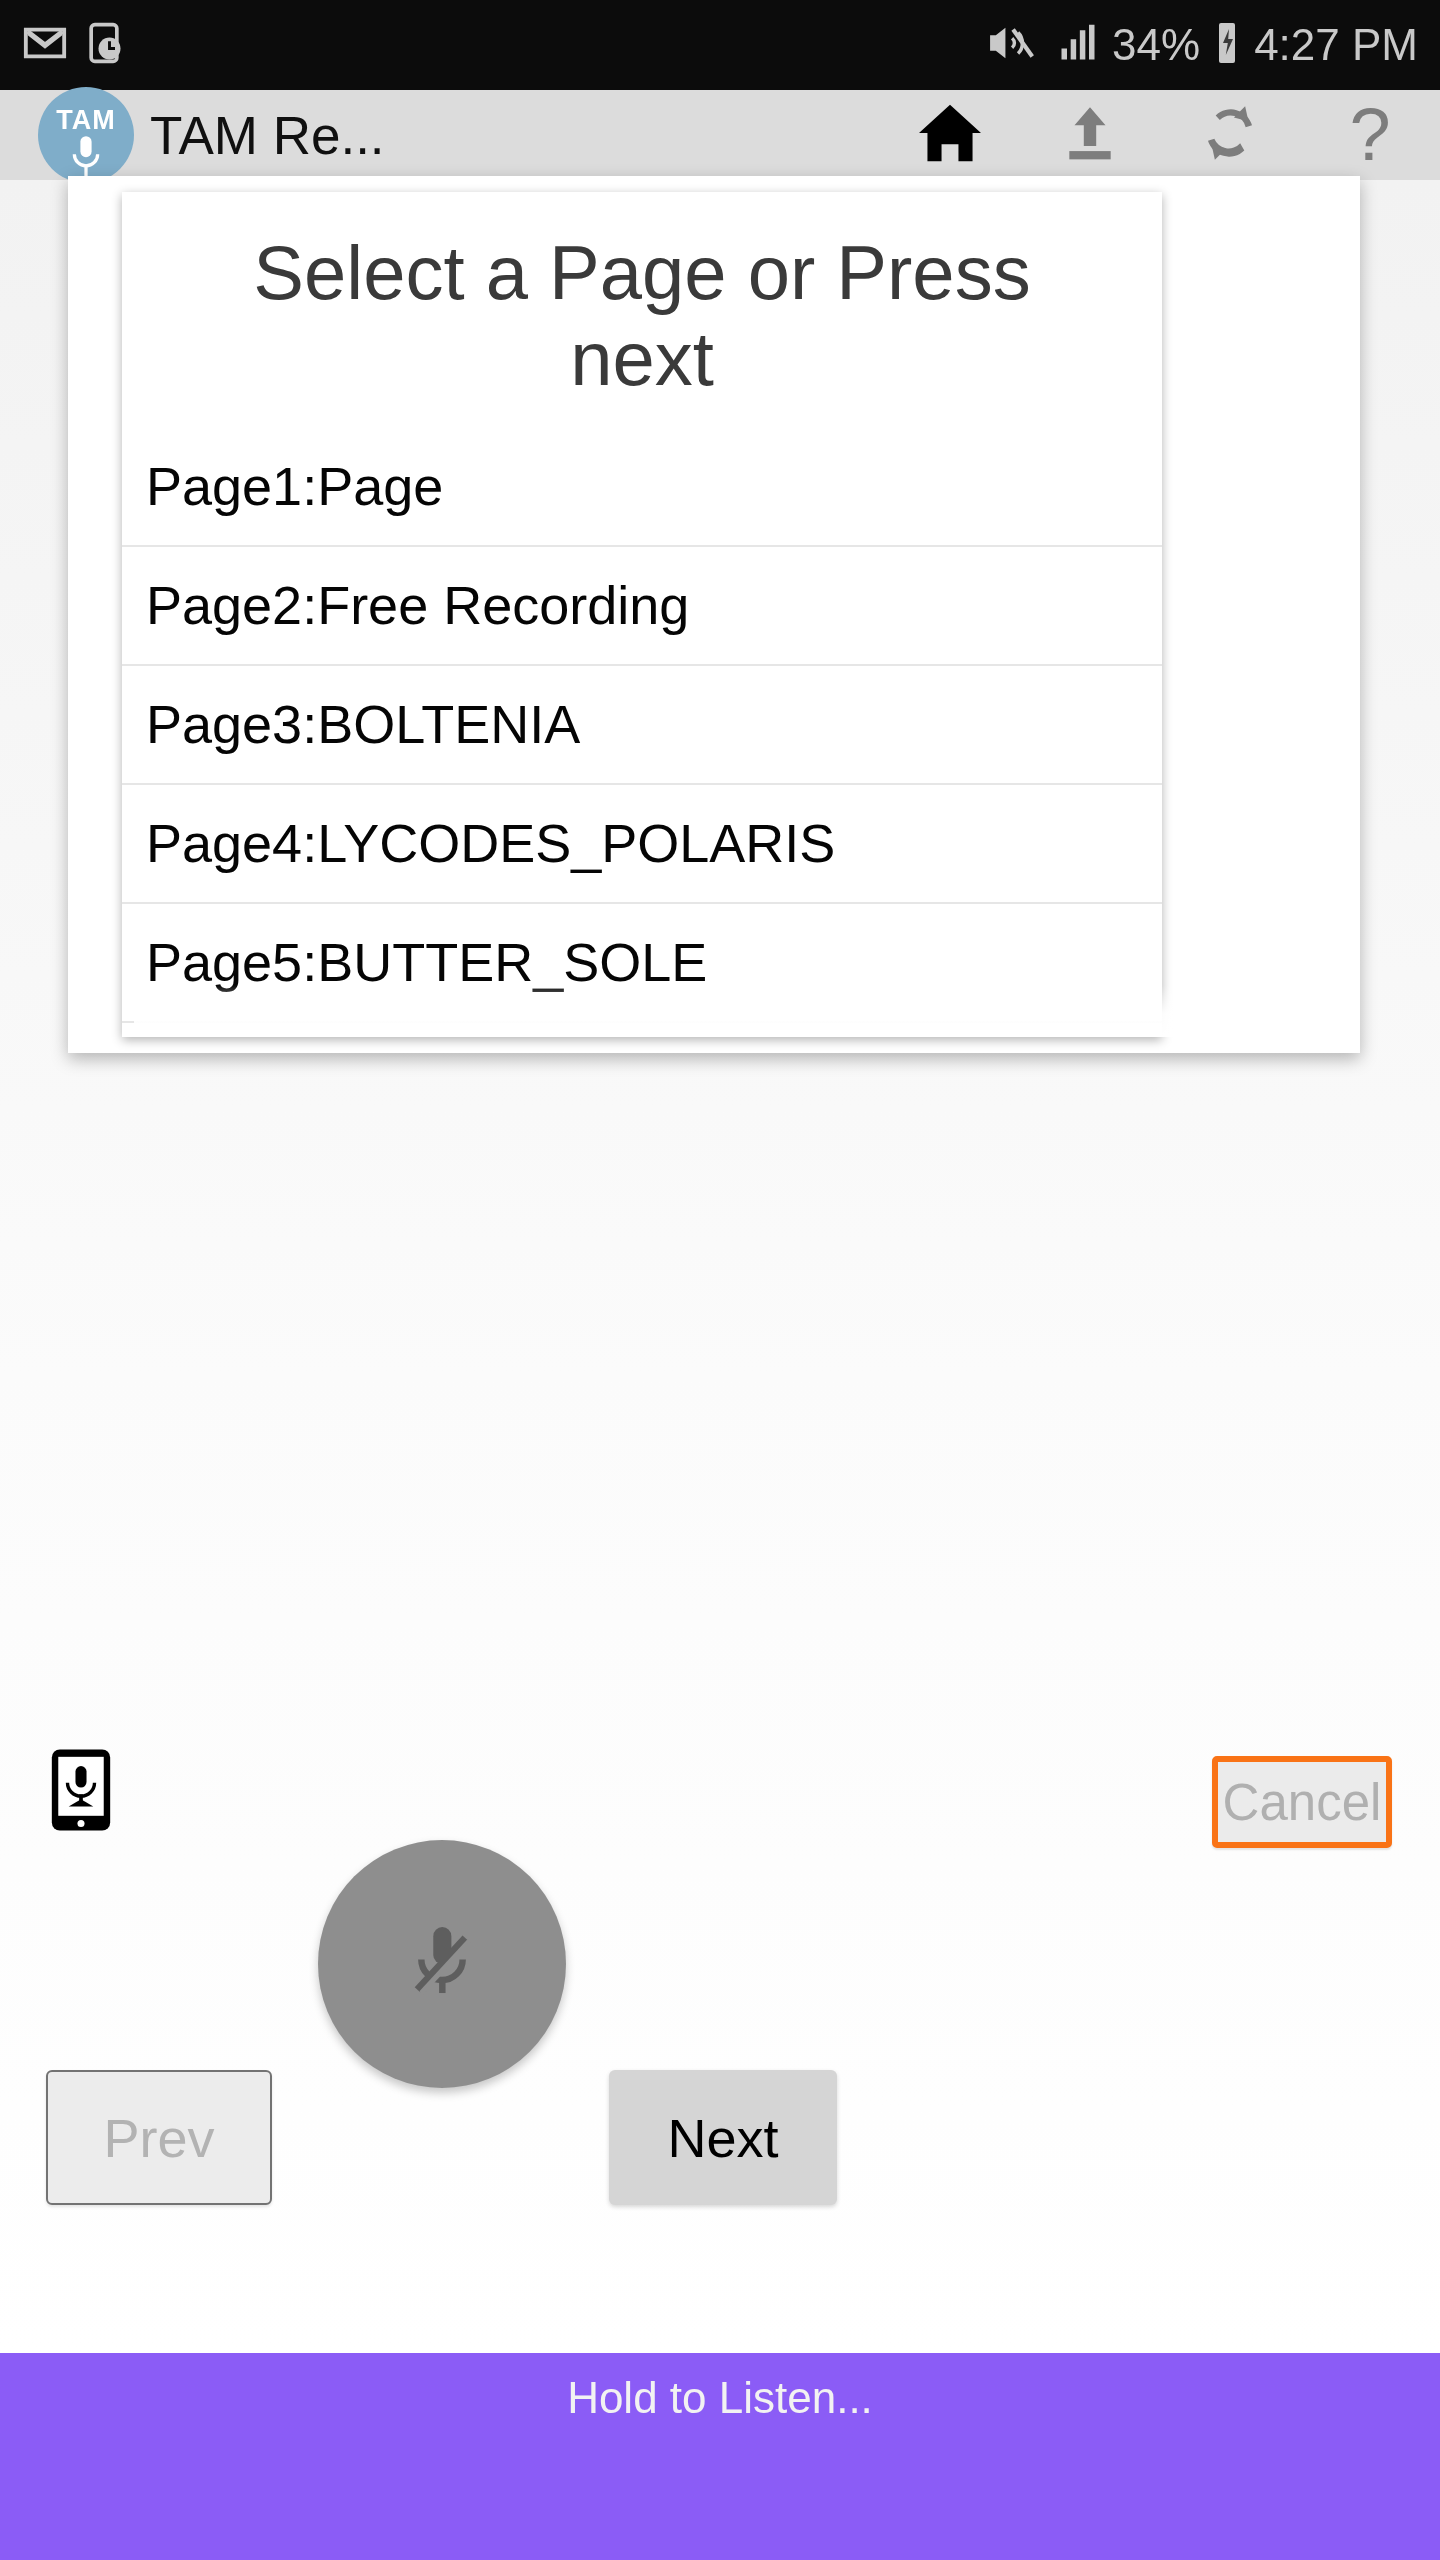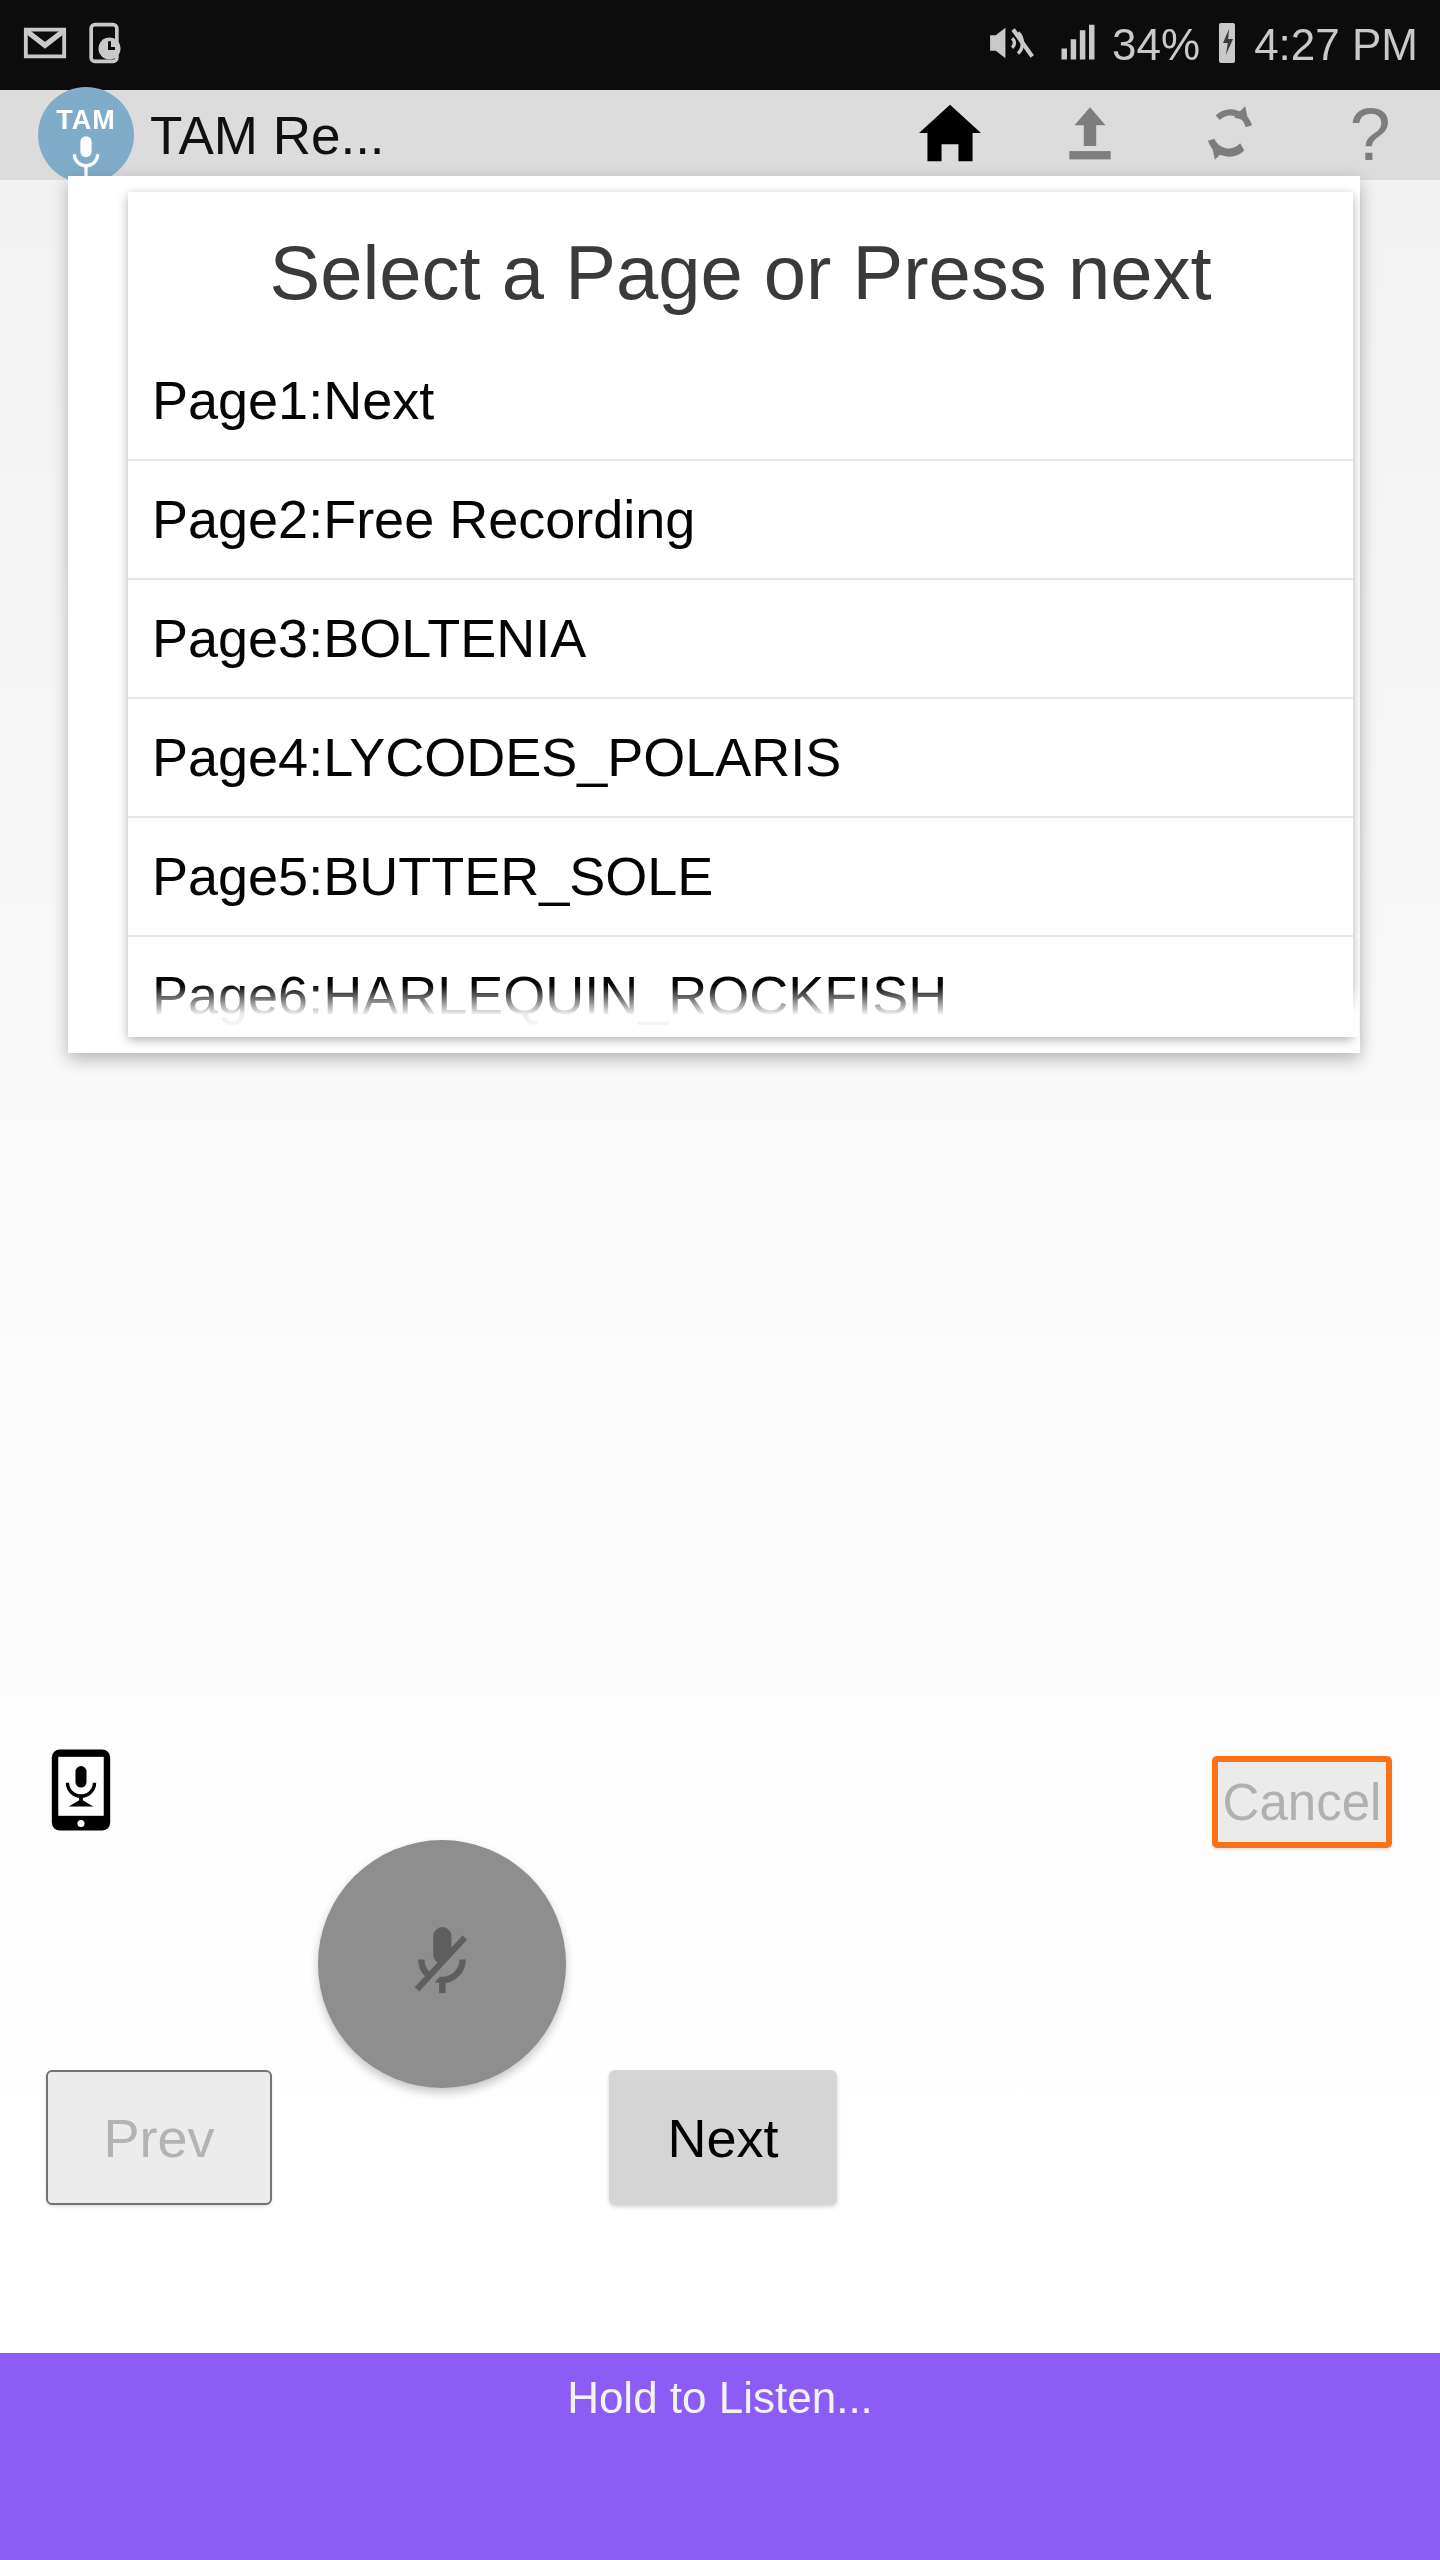"Select a Page or Press" .dialog { left: 128px -> 122px; width: 1225px -> 1040px }
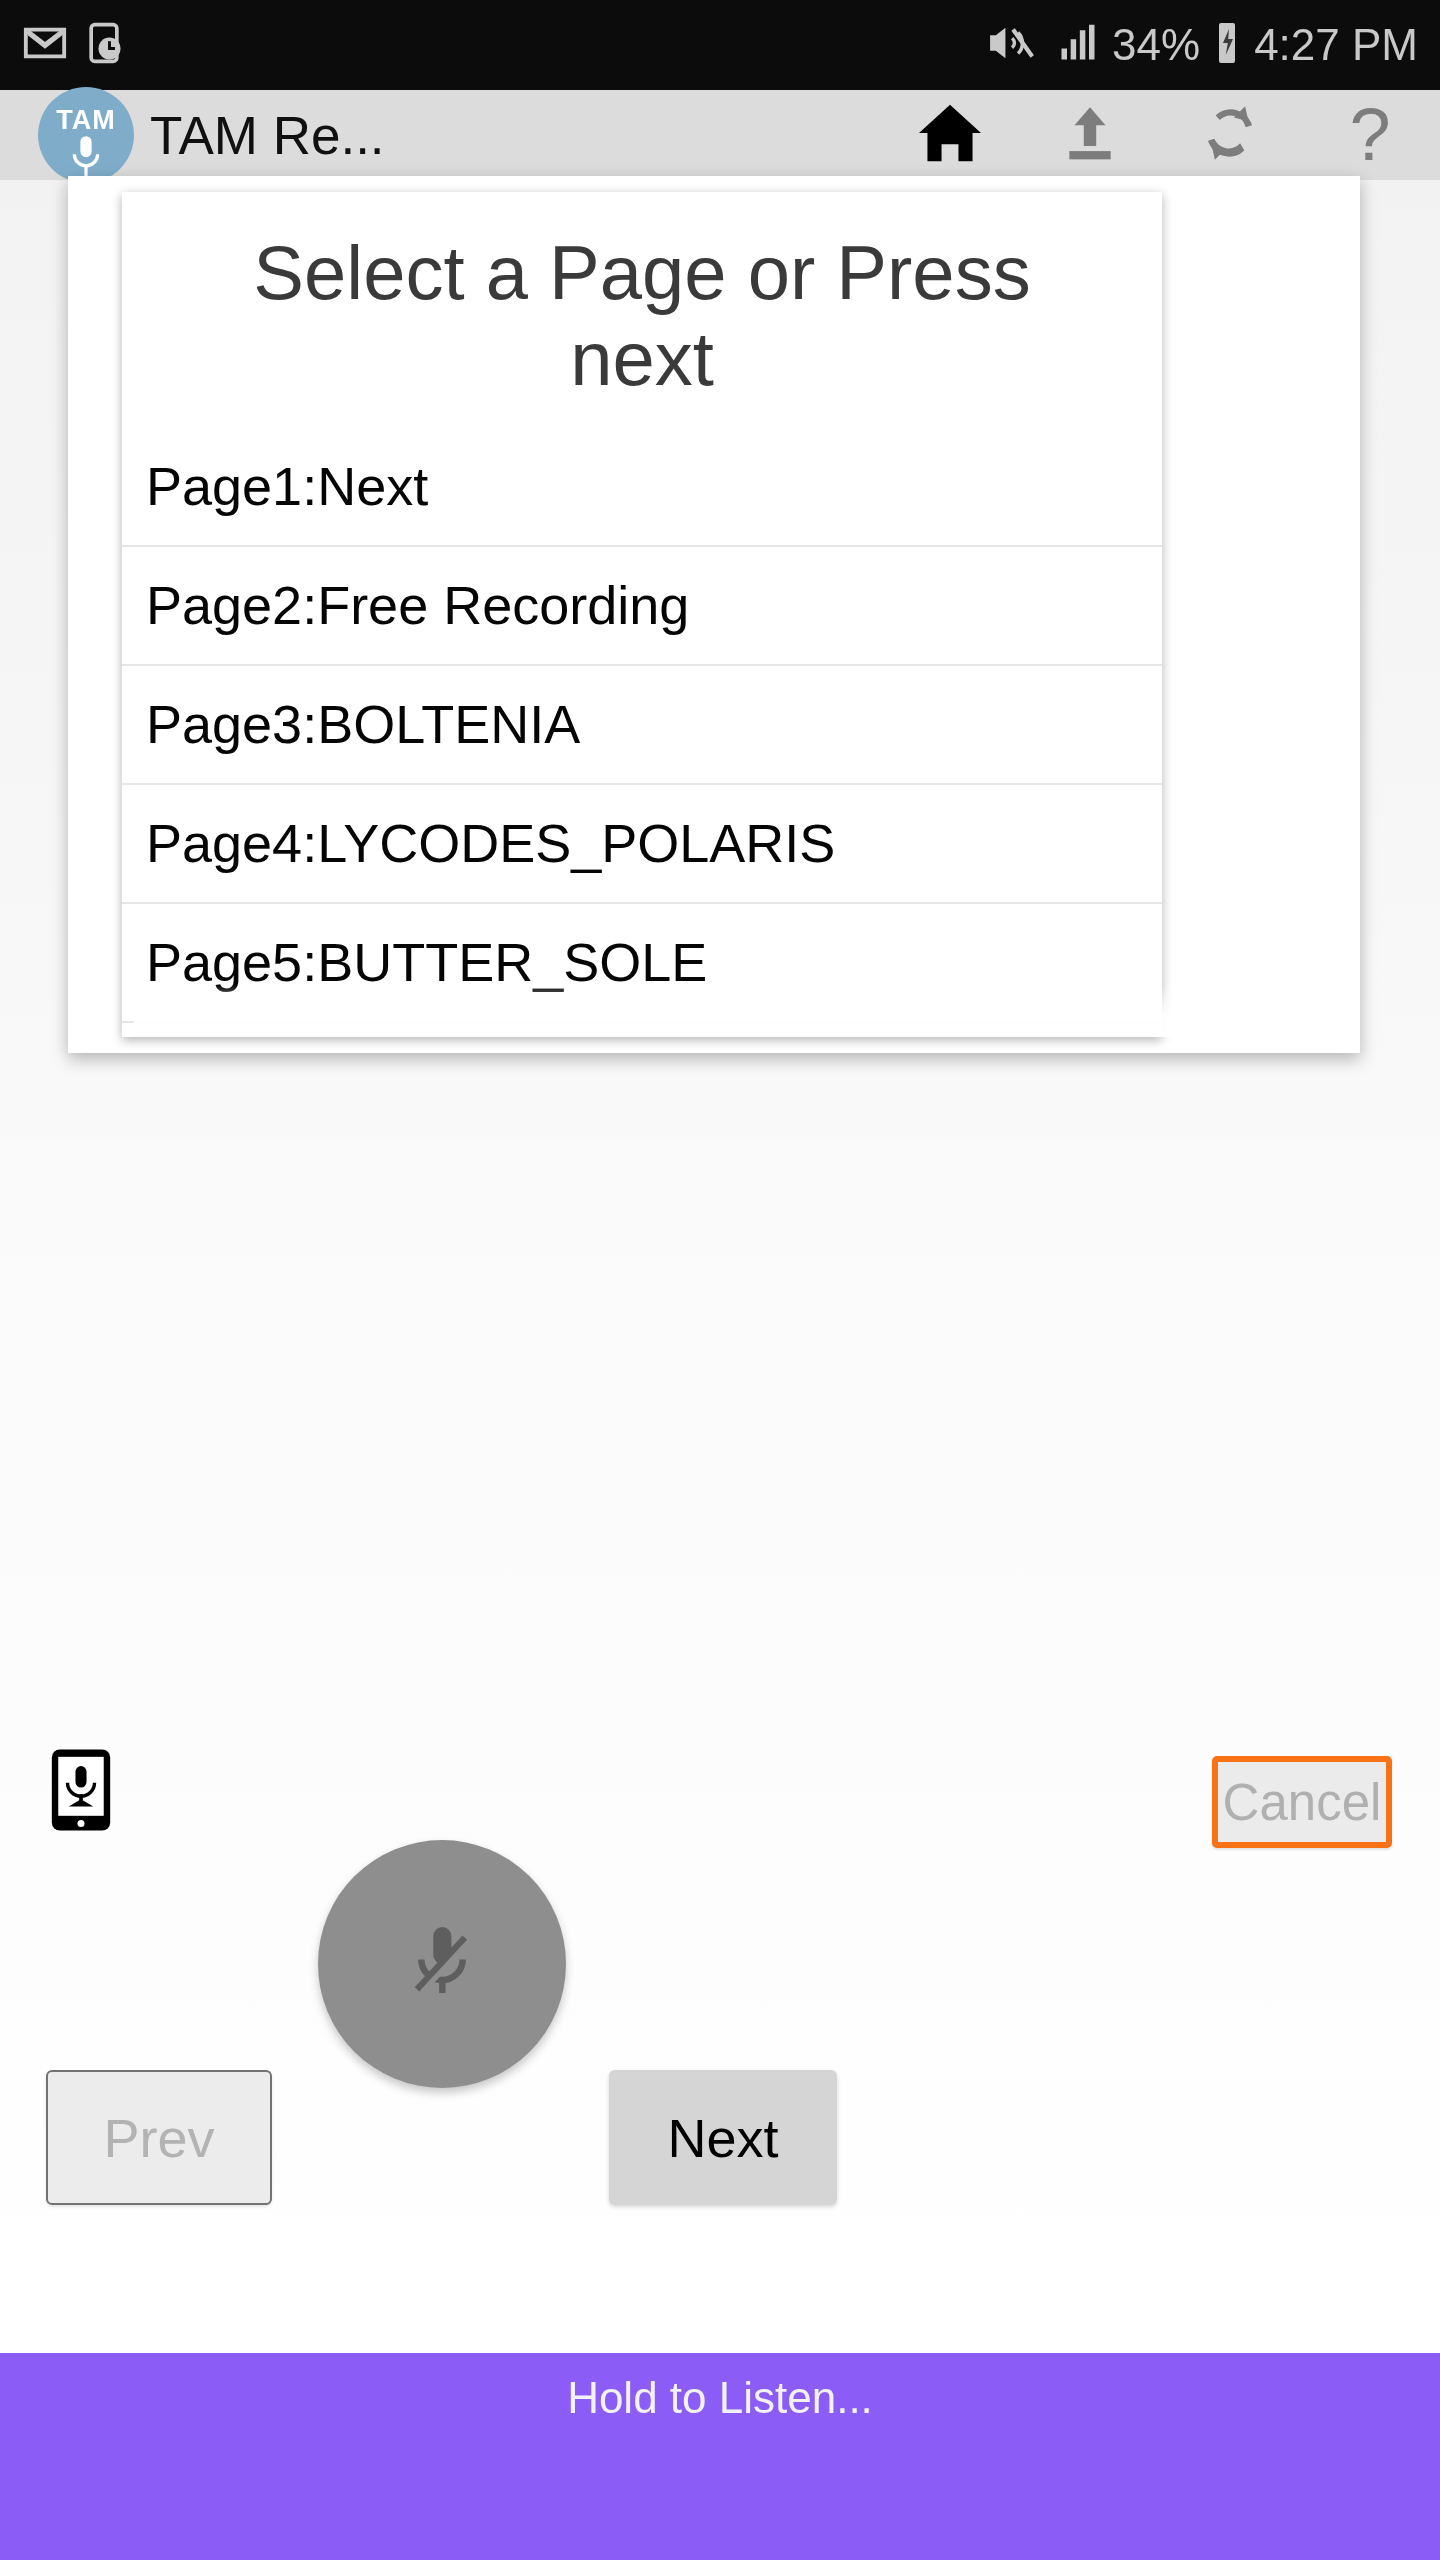"Page1:Next" span.list-row-label { text: Page1:Next -> Page1:Page }
